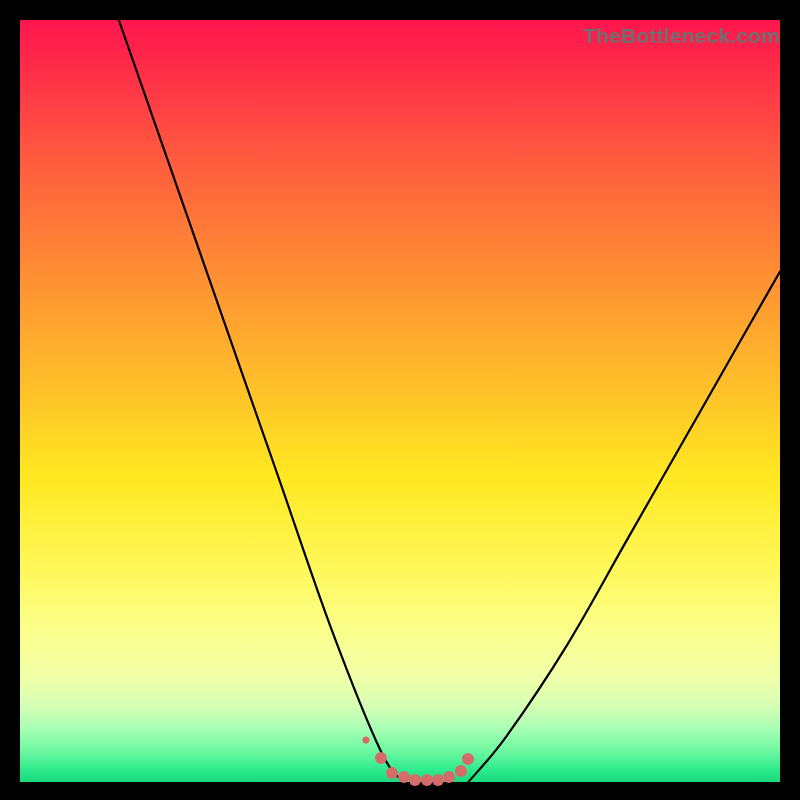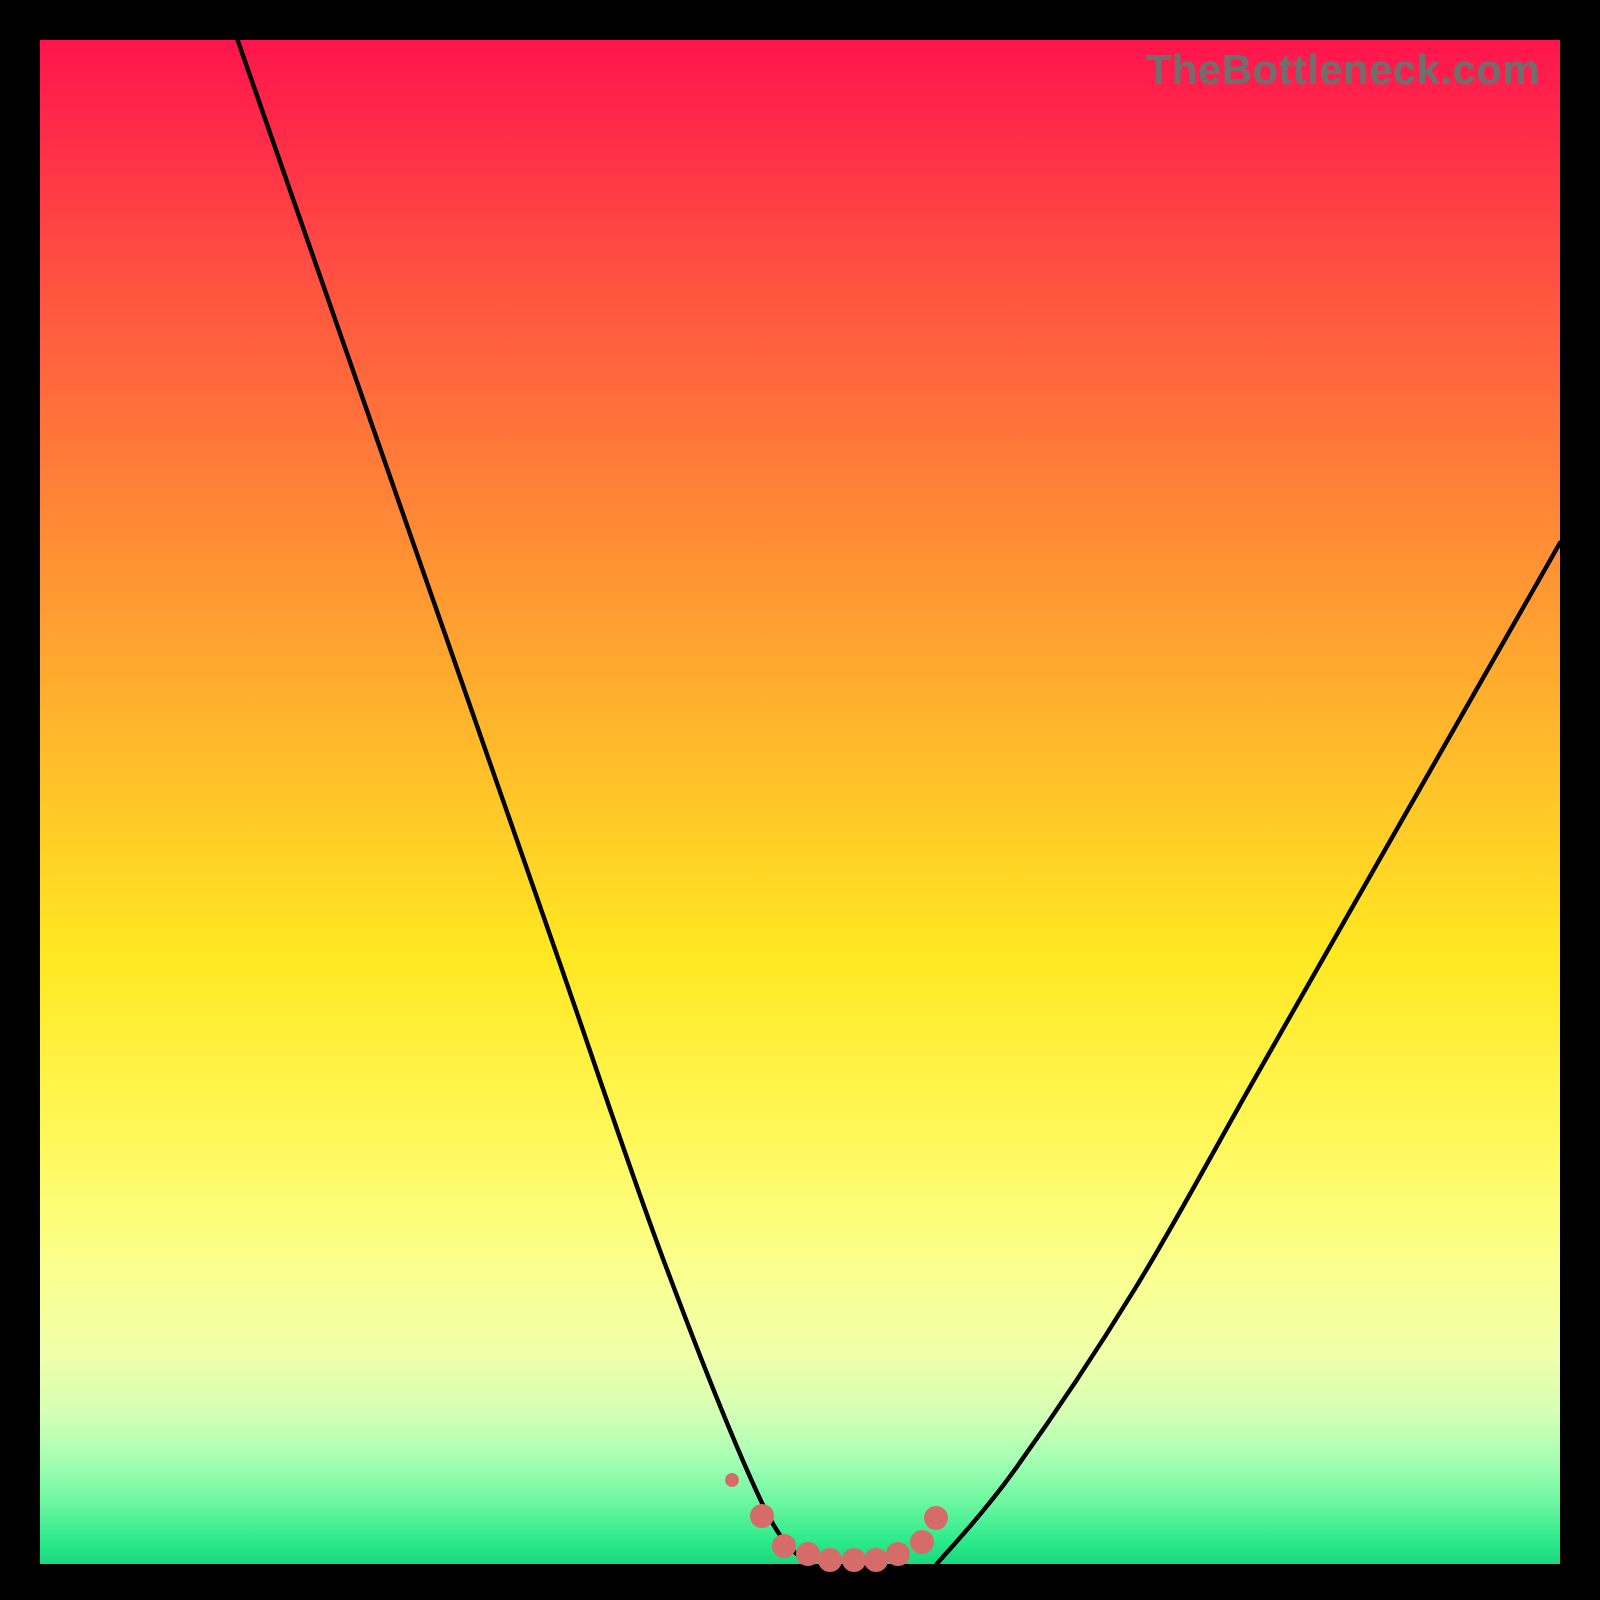"TheBottleneck.com" .watermark { right: 10px -> 0 }
